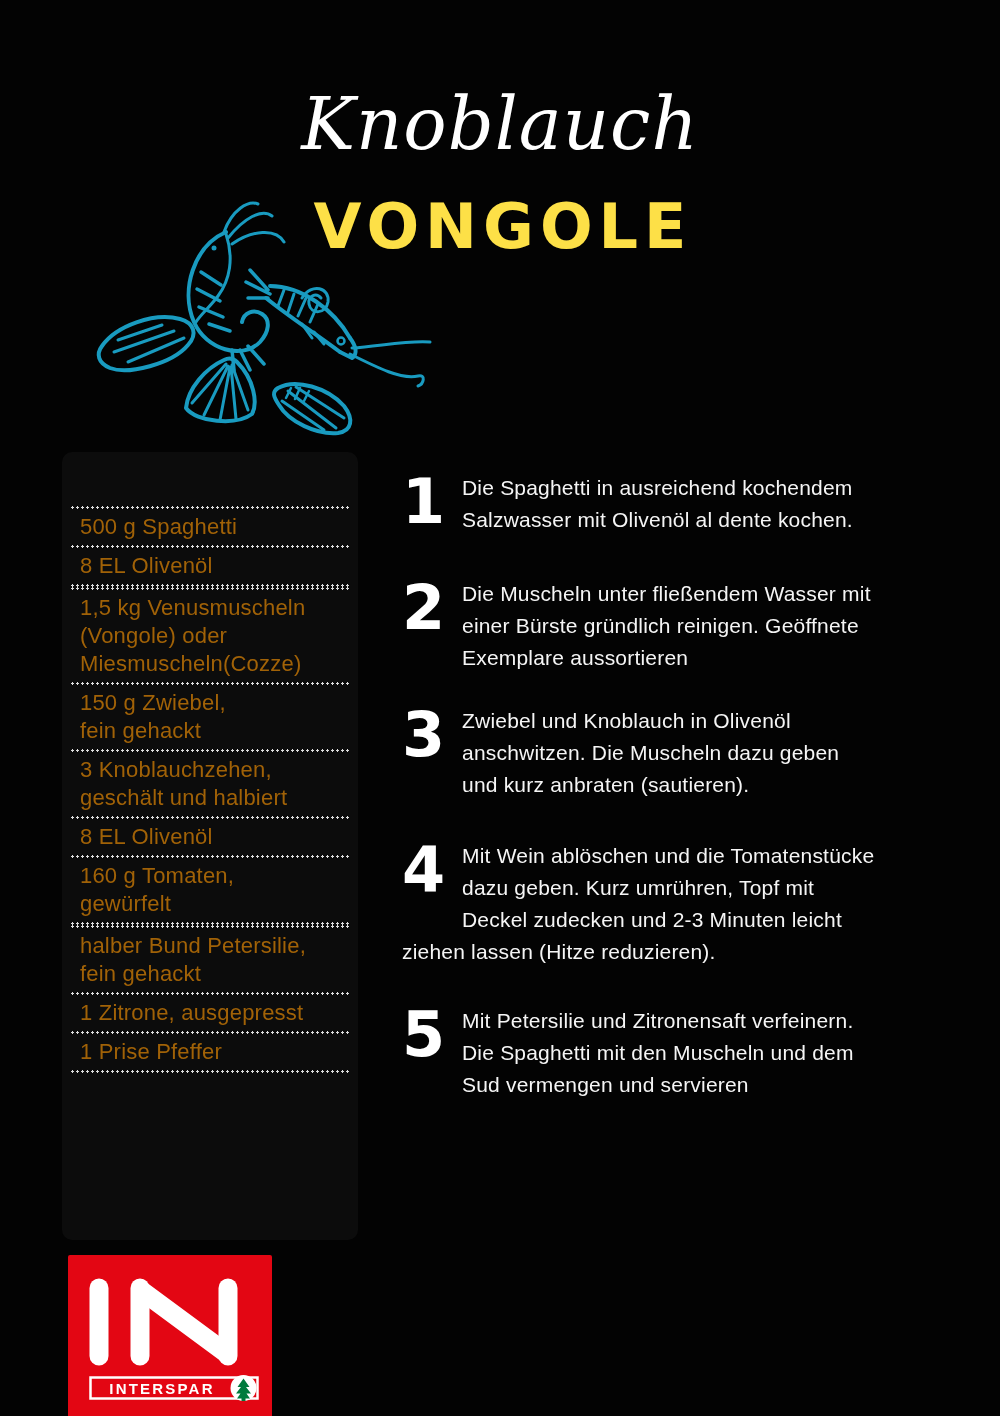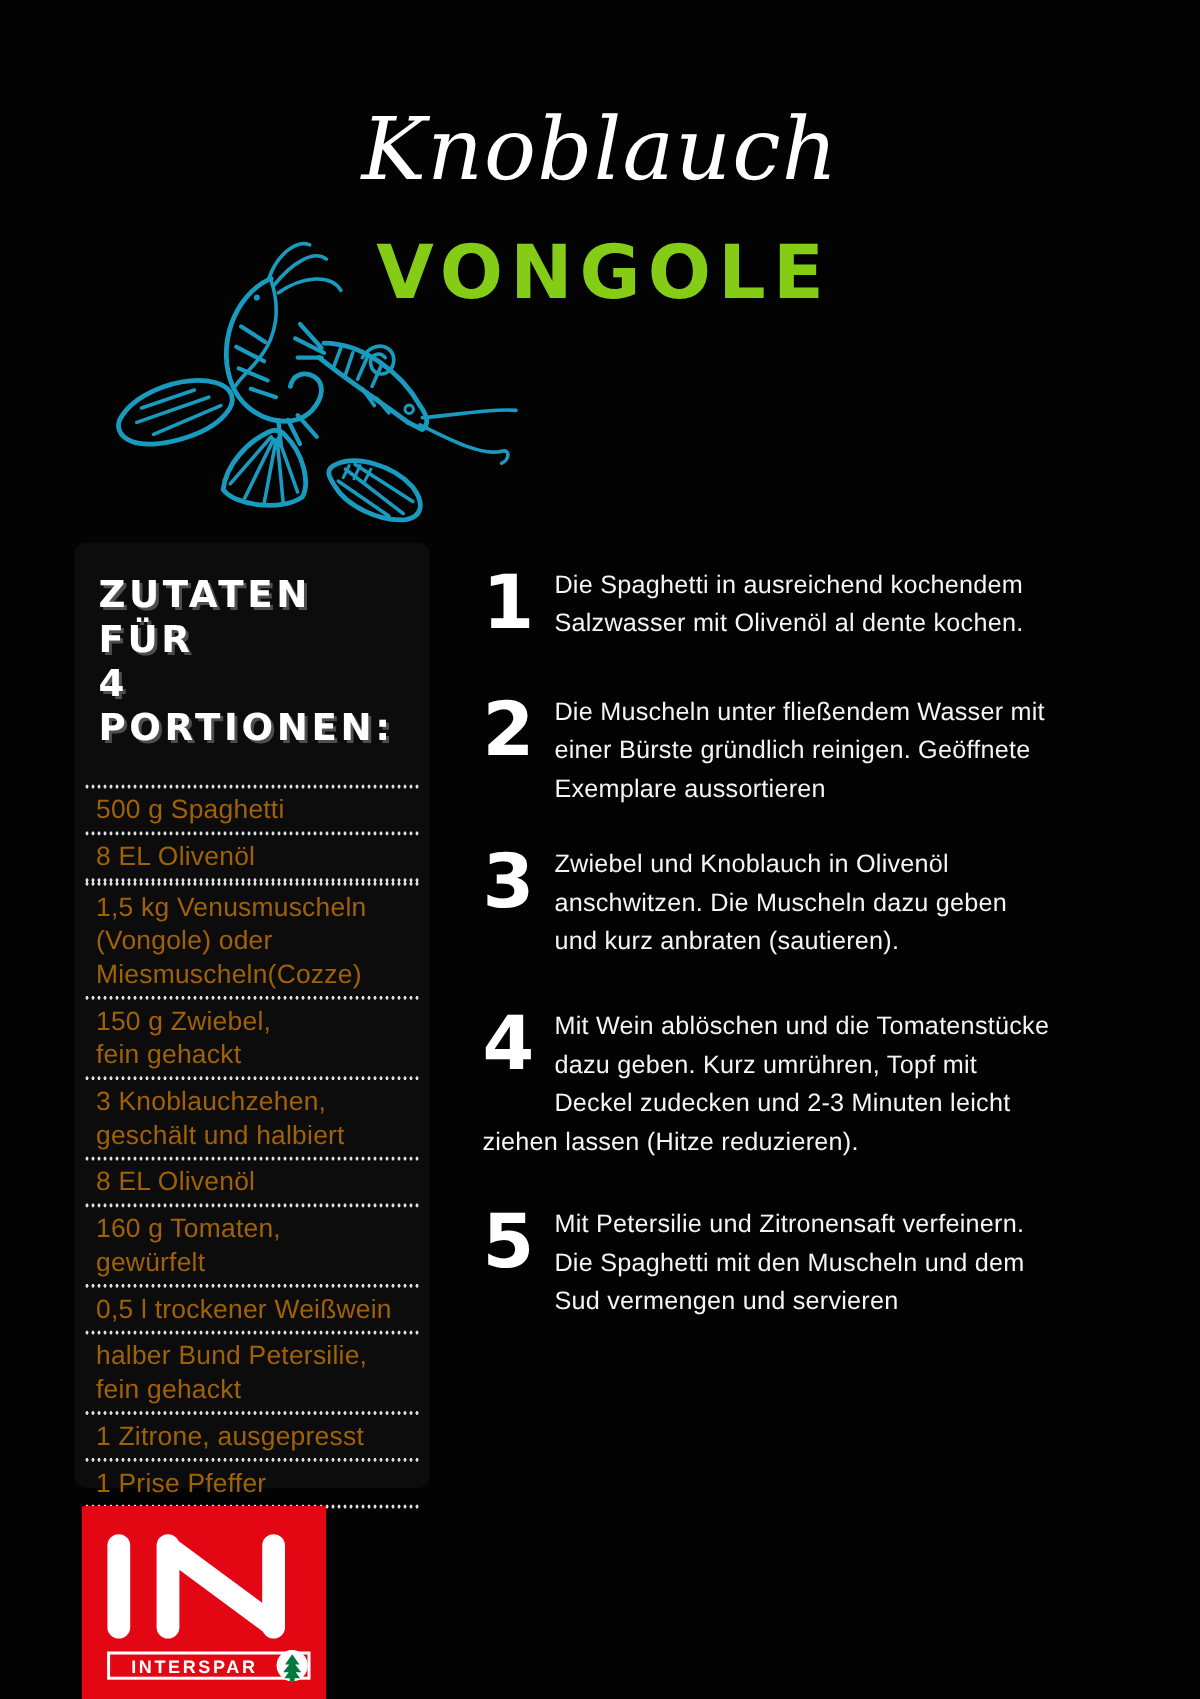"VONGOLE" .title-main { color: #84cc16 -> #fde047 }
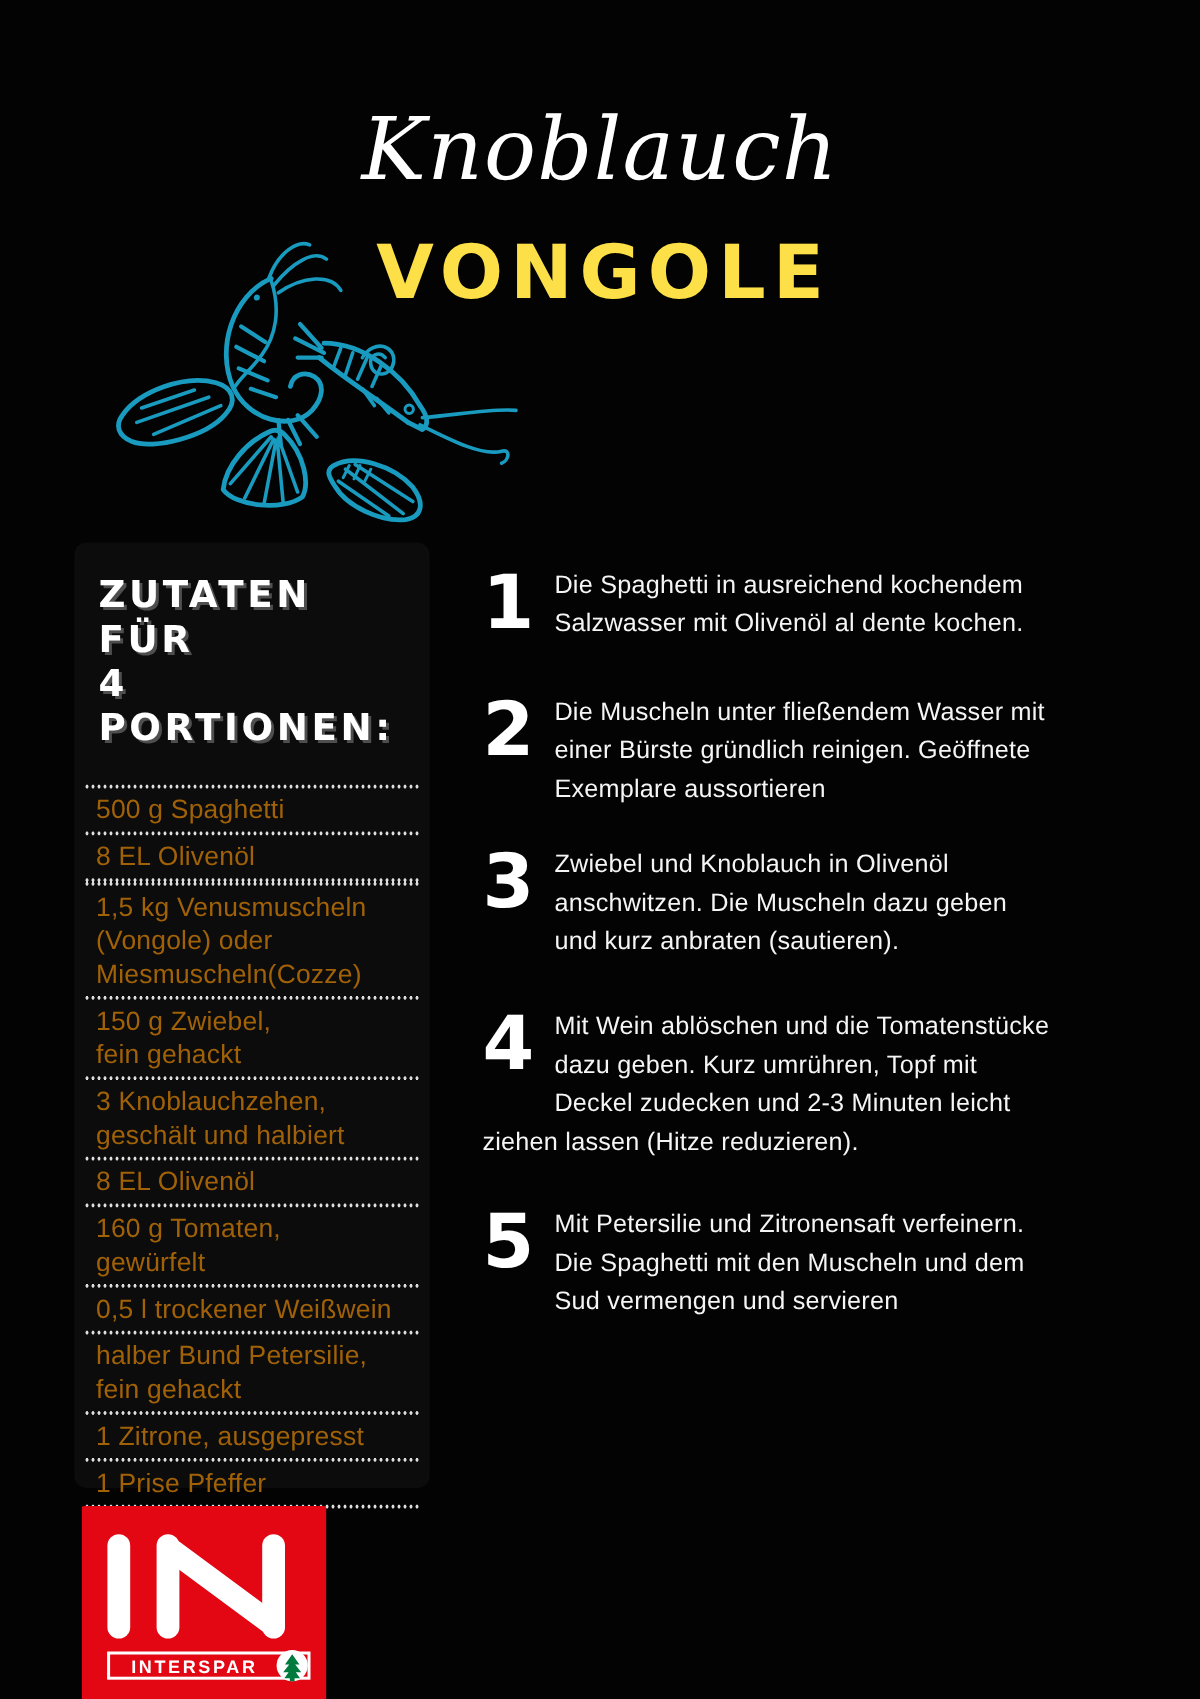"ZUTATEN FÜR" div.panel-heading { html: <div> <div>ZUTATEN FÜR</div> <div>4 PORTIONEN:</div> </div> -> none }
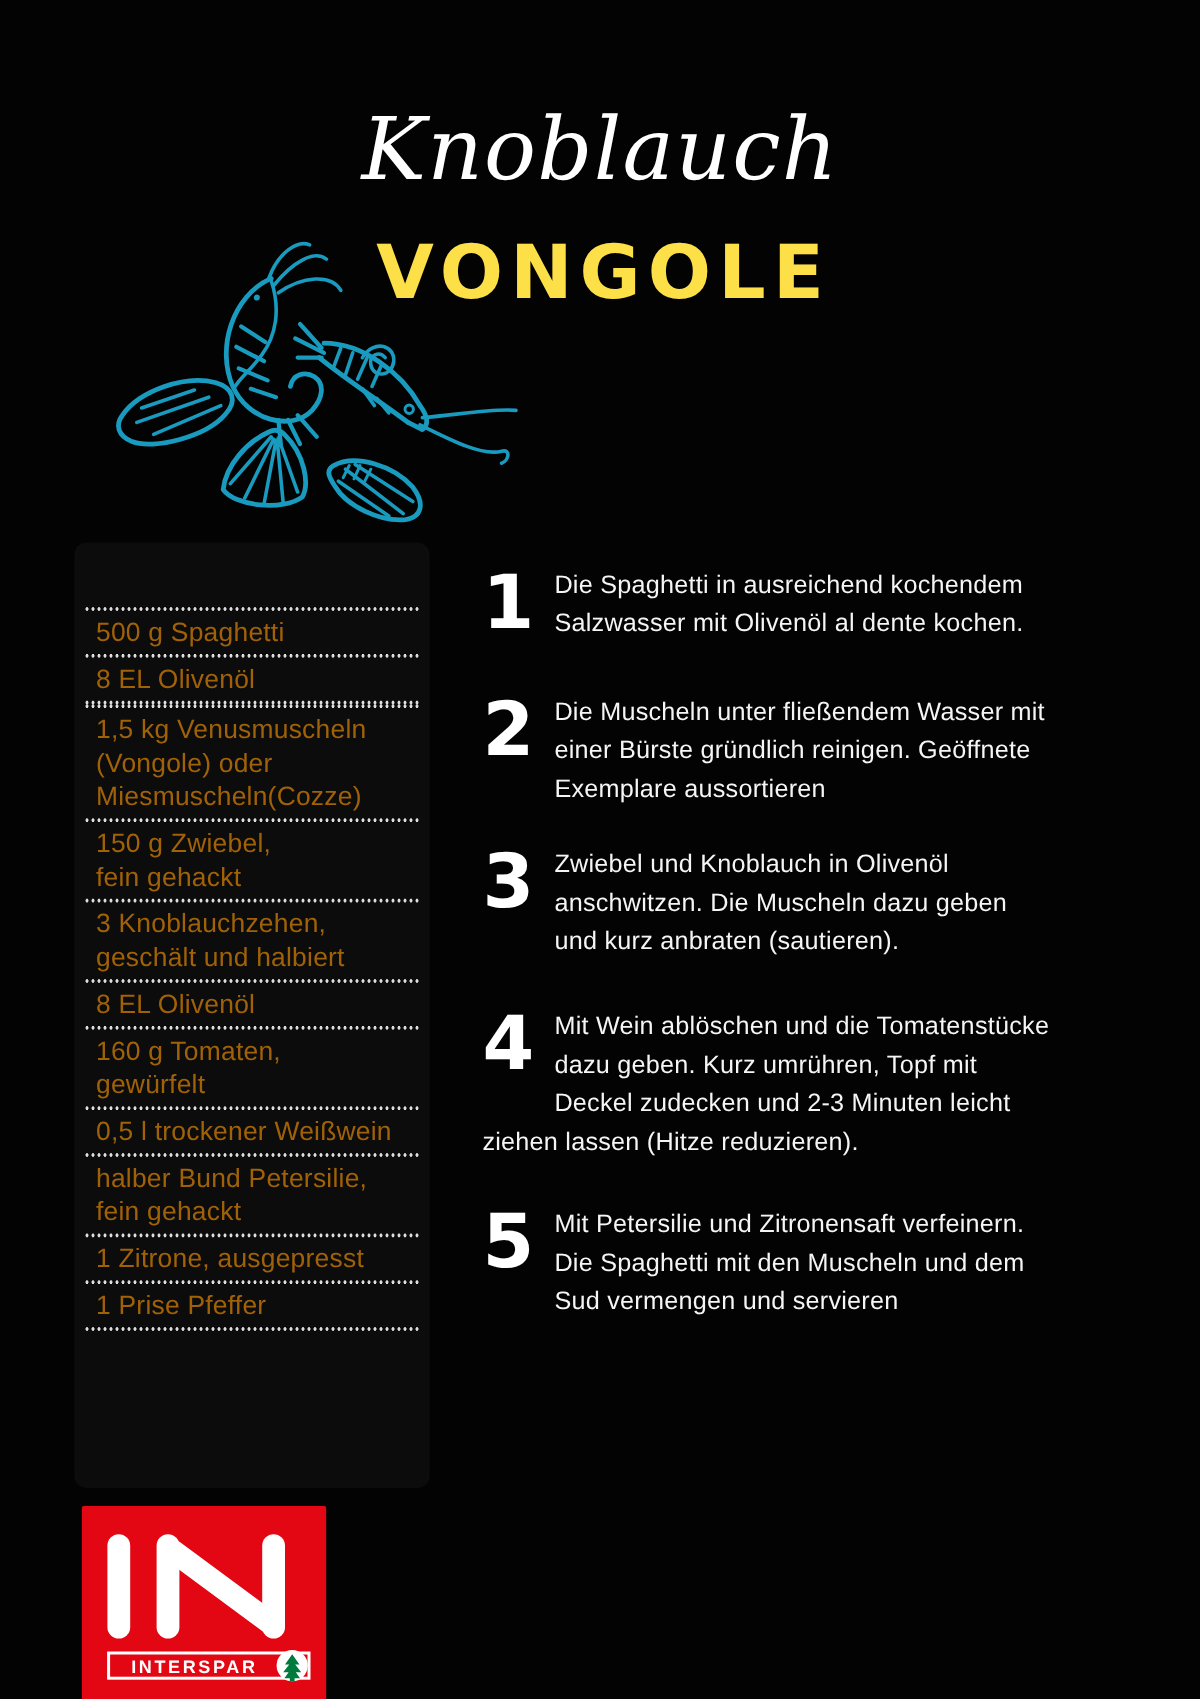"0,5 l trockener Weißwein" div.ing { html: <div>0,5 l trockener Weißwein</div> -> none }
